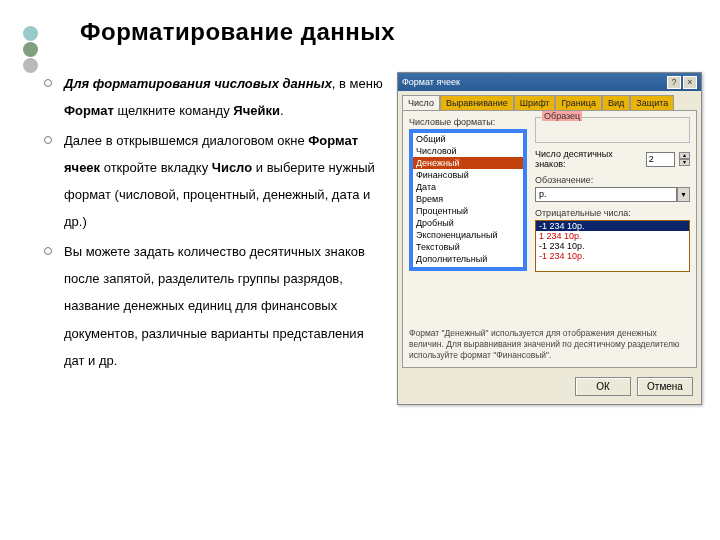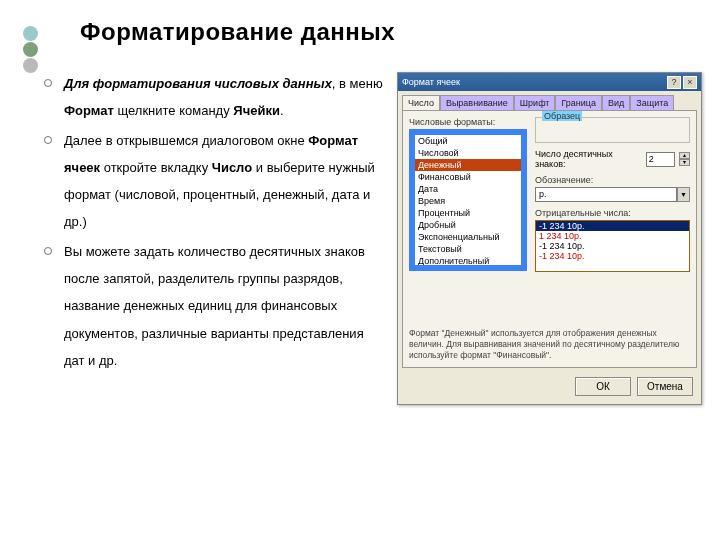"Выравнивание" .tab { background: #c4b5fd -> #eab308 }
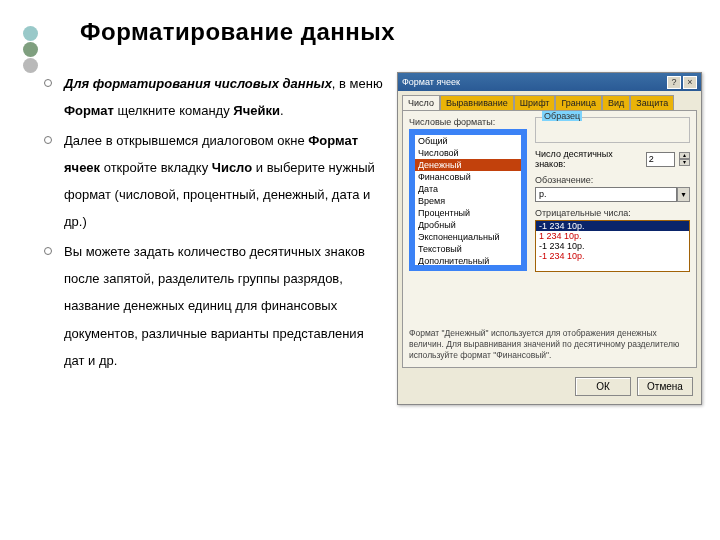"Образец" .gb .leg { background: #7dd3fc -> #fca5a5 }
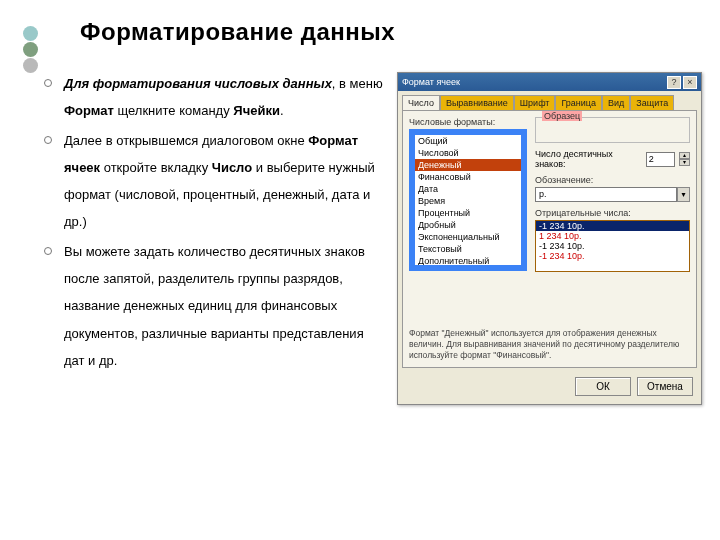"Общий" .listbox { border: 6px solid #3b82f6 -> 4px solid #3b82f6 }
